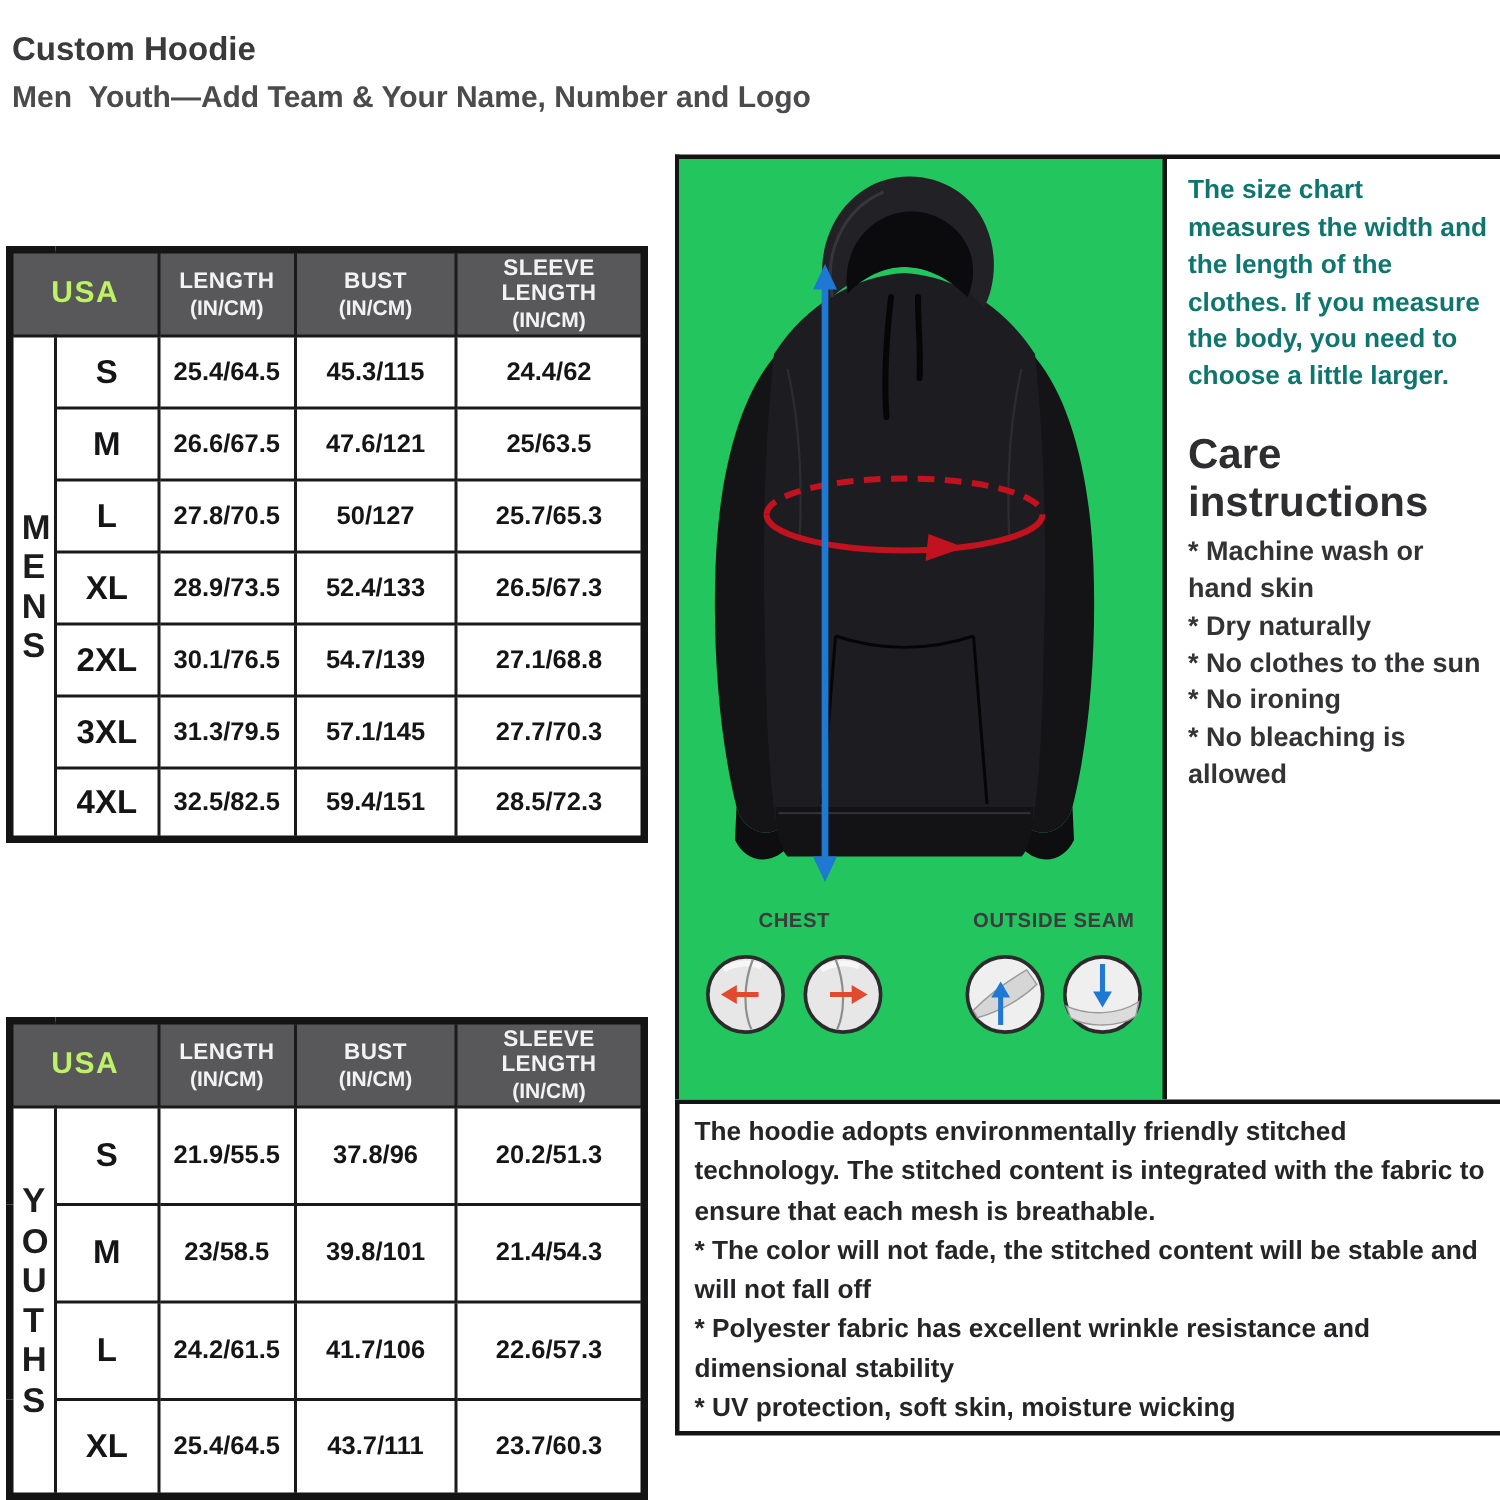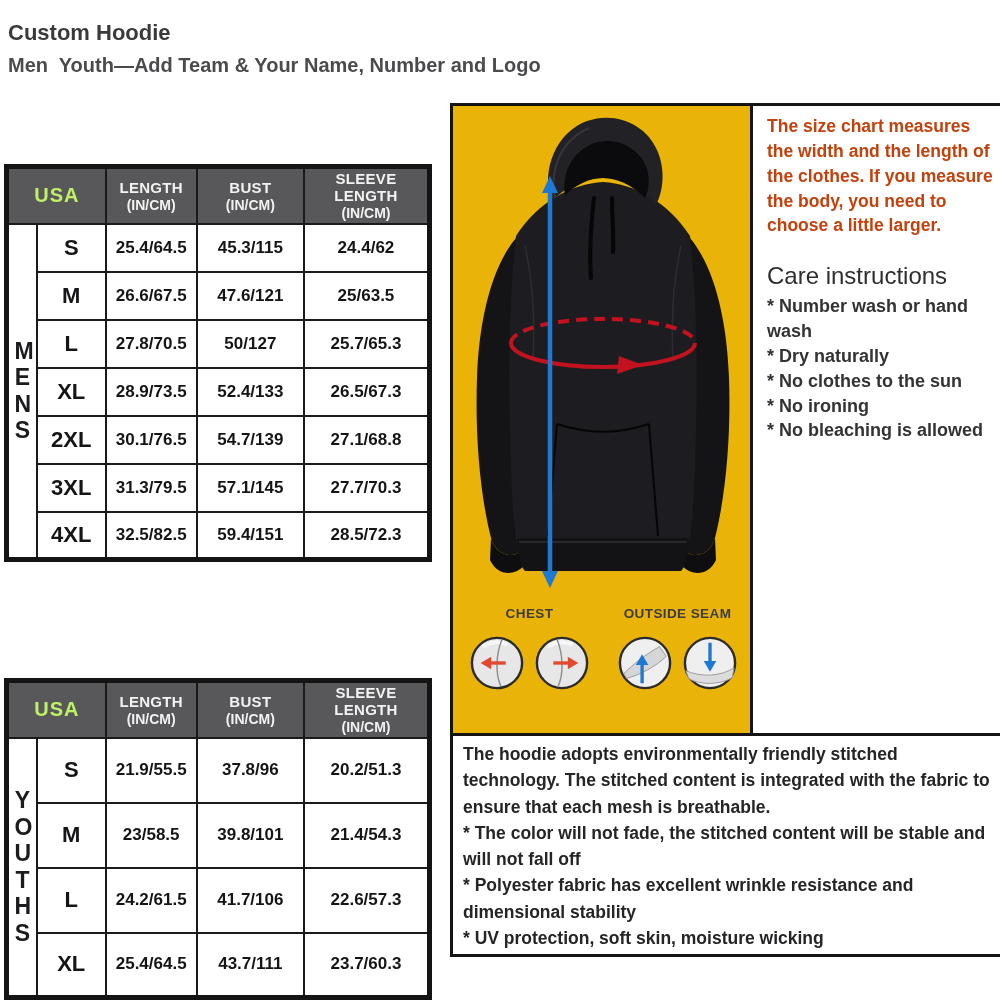"The size chart measures the" .howto-body { color: #c2410c -> #0f766e }
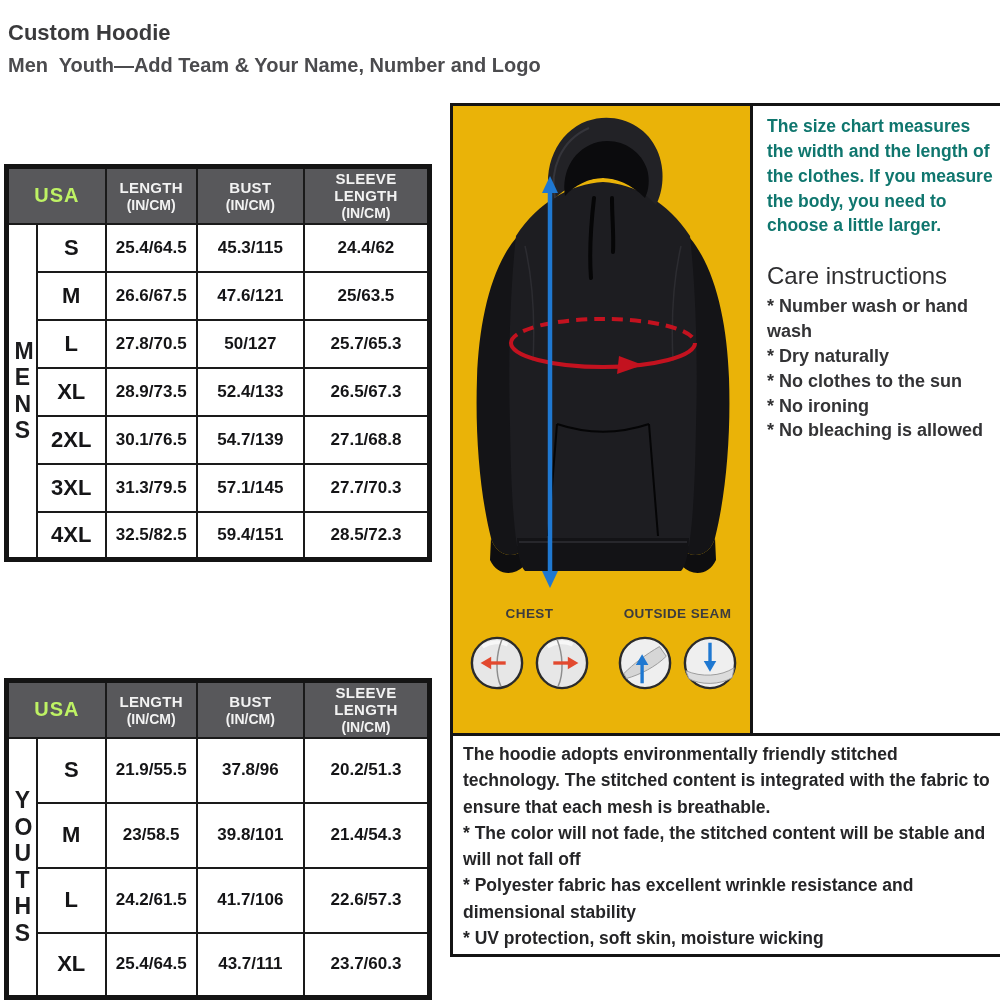"Care instructions" .care-title { font-size: 24px -> 28px; font-weight: normal -> bold }
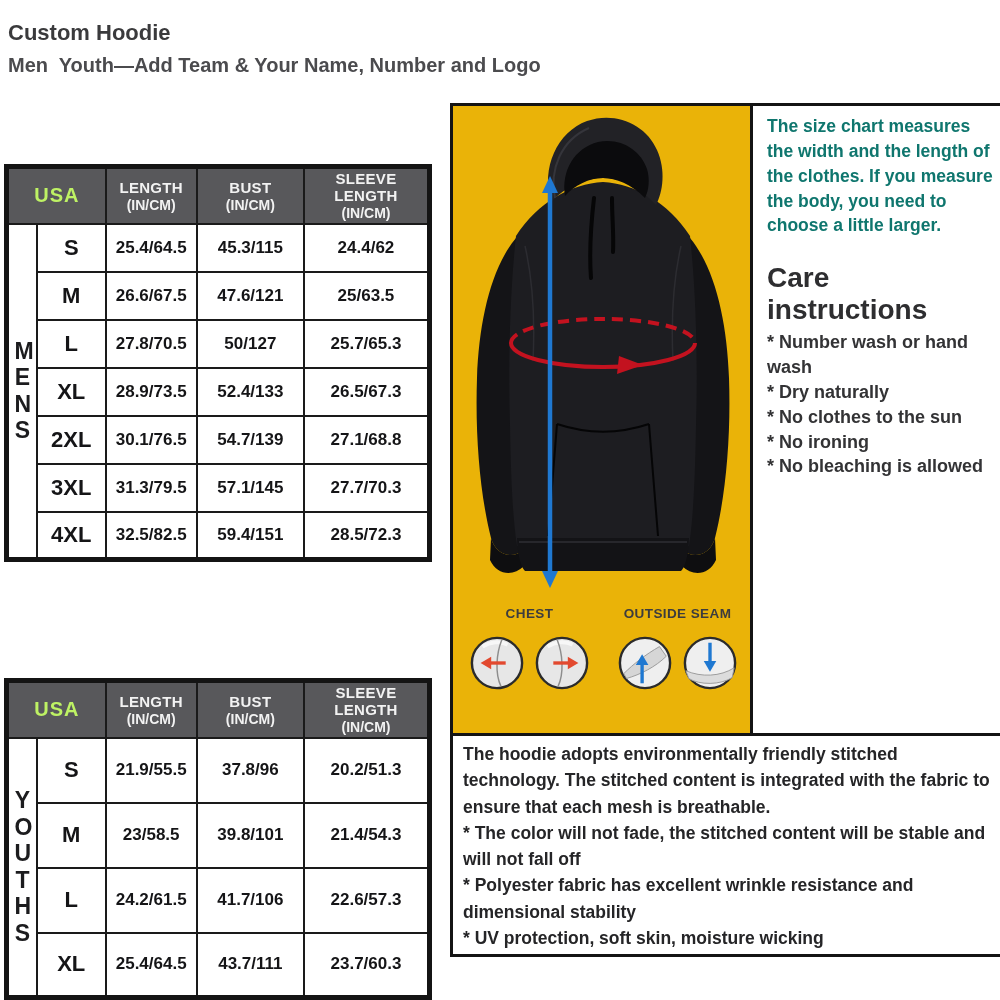"* Number wash or hand" li { text: Number wash or hand wash -> Machine wash or hand skin }
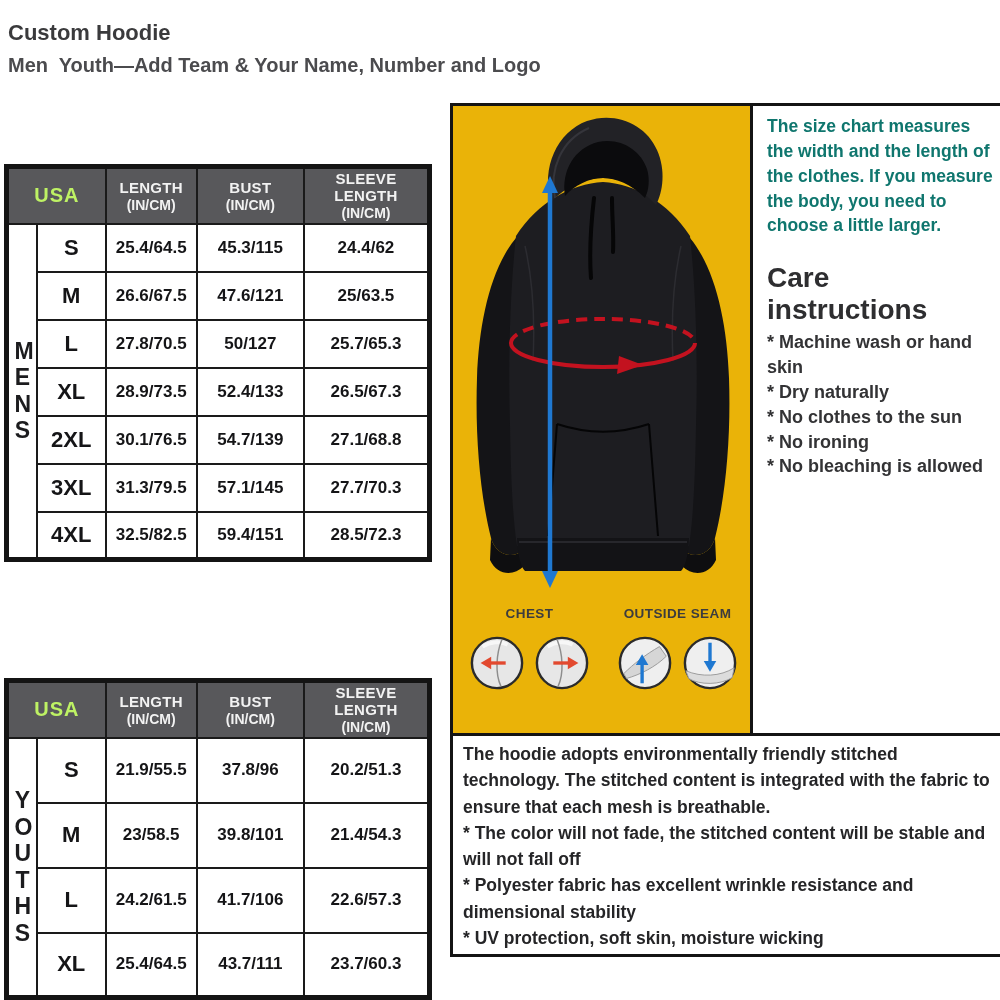"CHEST" .hoodie-box { background: #eab308 -> #22c55e; width: 300px -> 325px }
